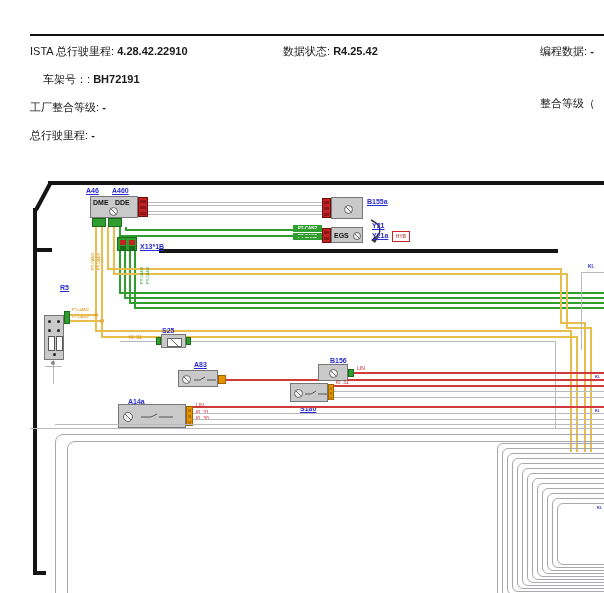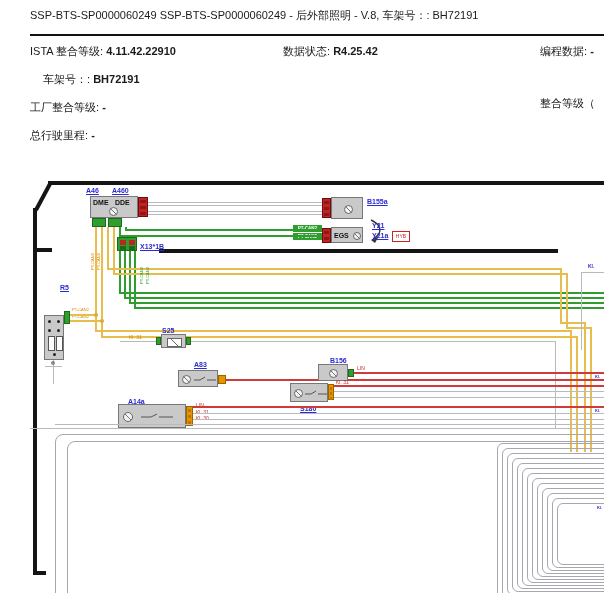"SSP-BTS-SP0000060249" div.abs { html: <div>SSP-BTS-SP0000060249 SSP-BTS-SP0000060249 - 后外部照明 - V.8, 车架号：: BH72191</div> -> none }
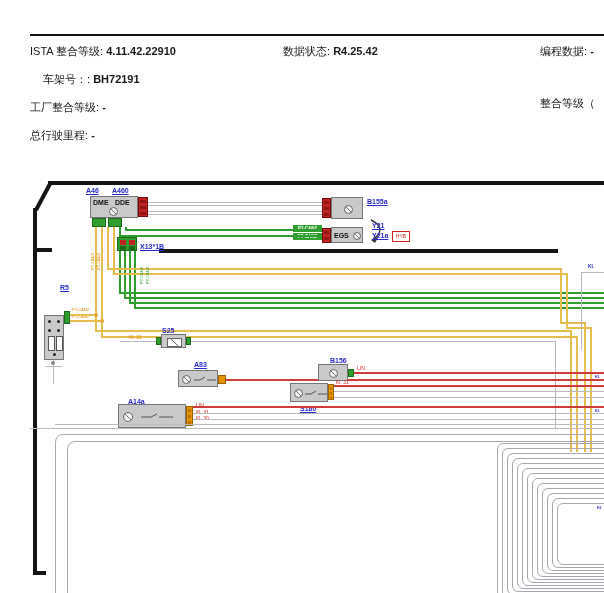"ISTA 整合等级:" span { text: 整合等级 -> 总行驶里程 }
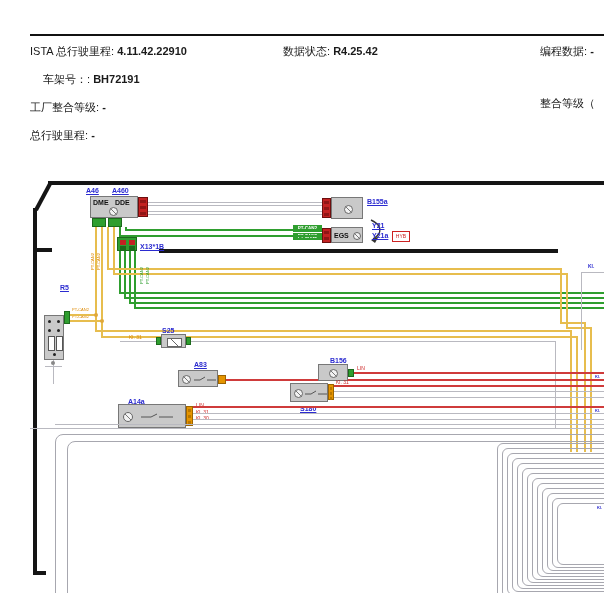"4.11.42.22910" b { text: 4.11.42.22910 -> 4.28.42.22910 }
